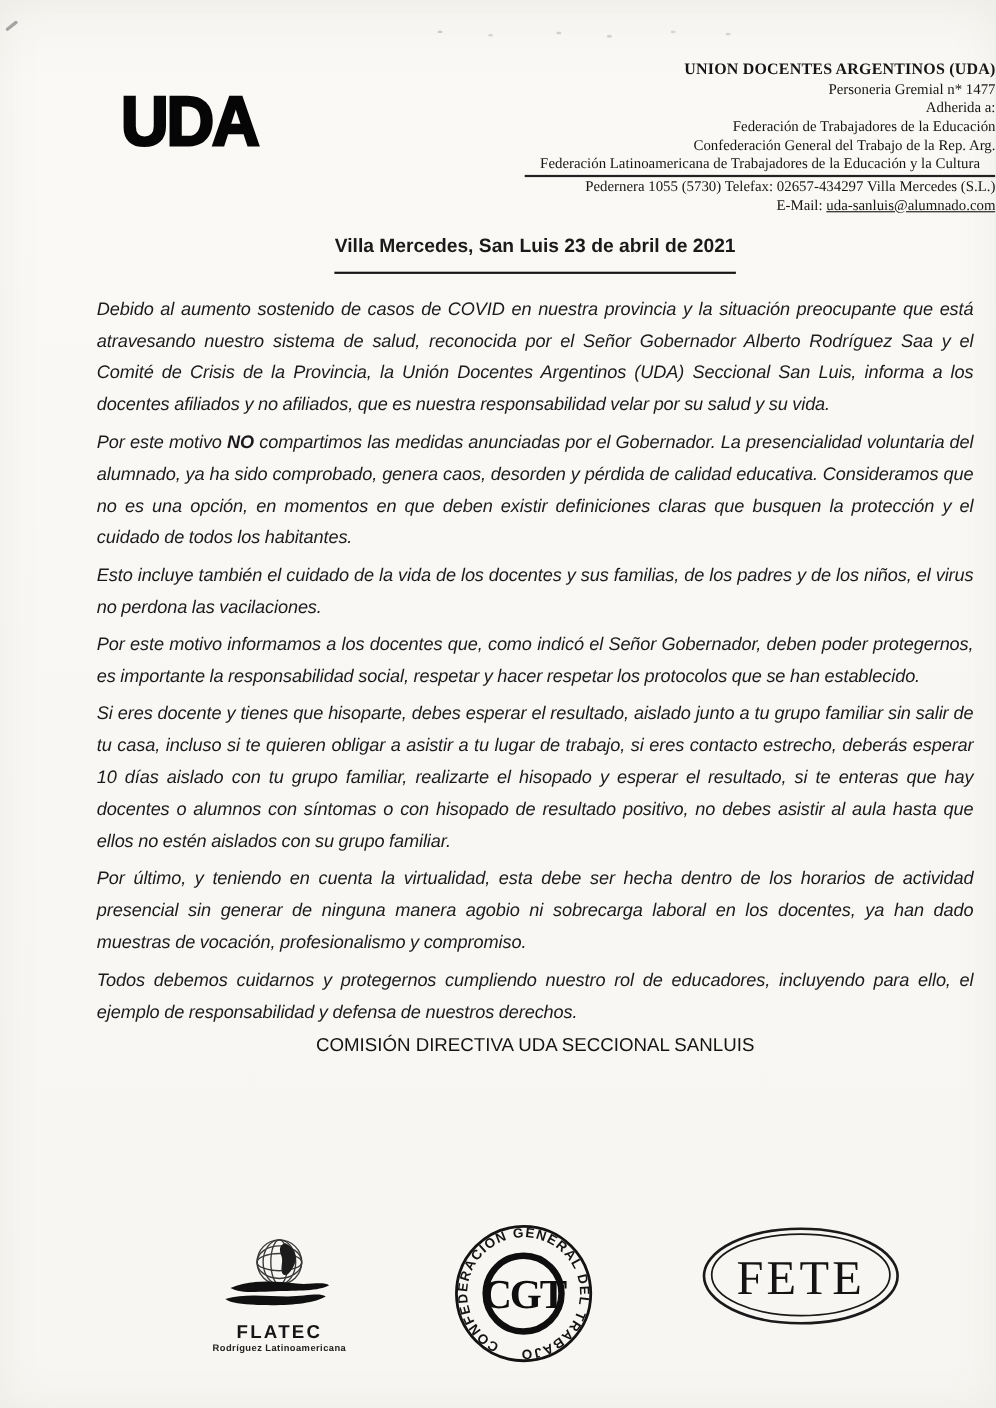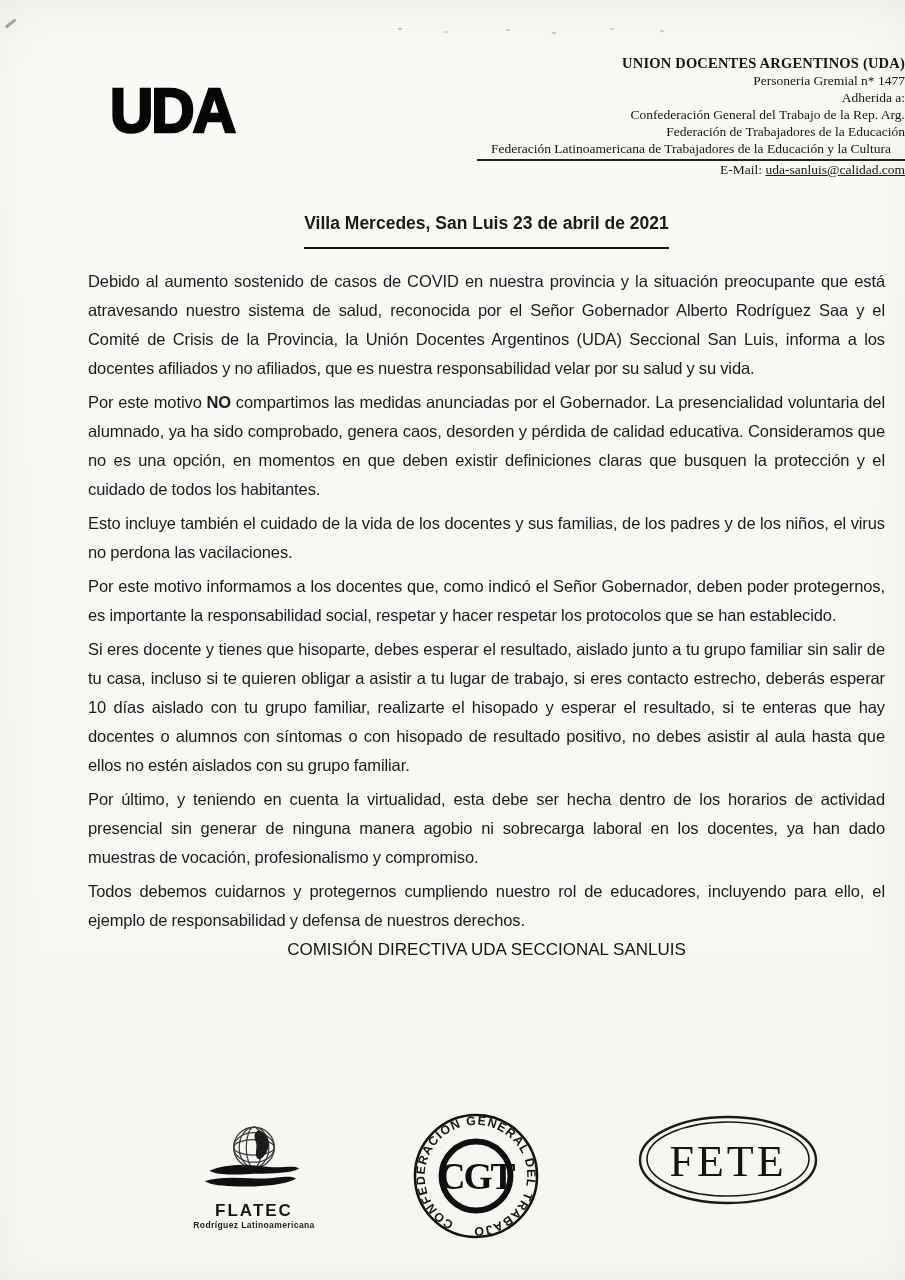"Confederación General del Trabajo de" div { order: before "Federación de Trabajadores de la" -> after "Federación de Trabajadores de la" }
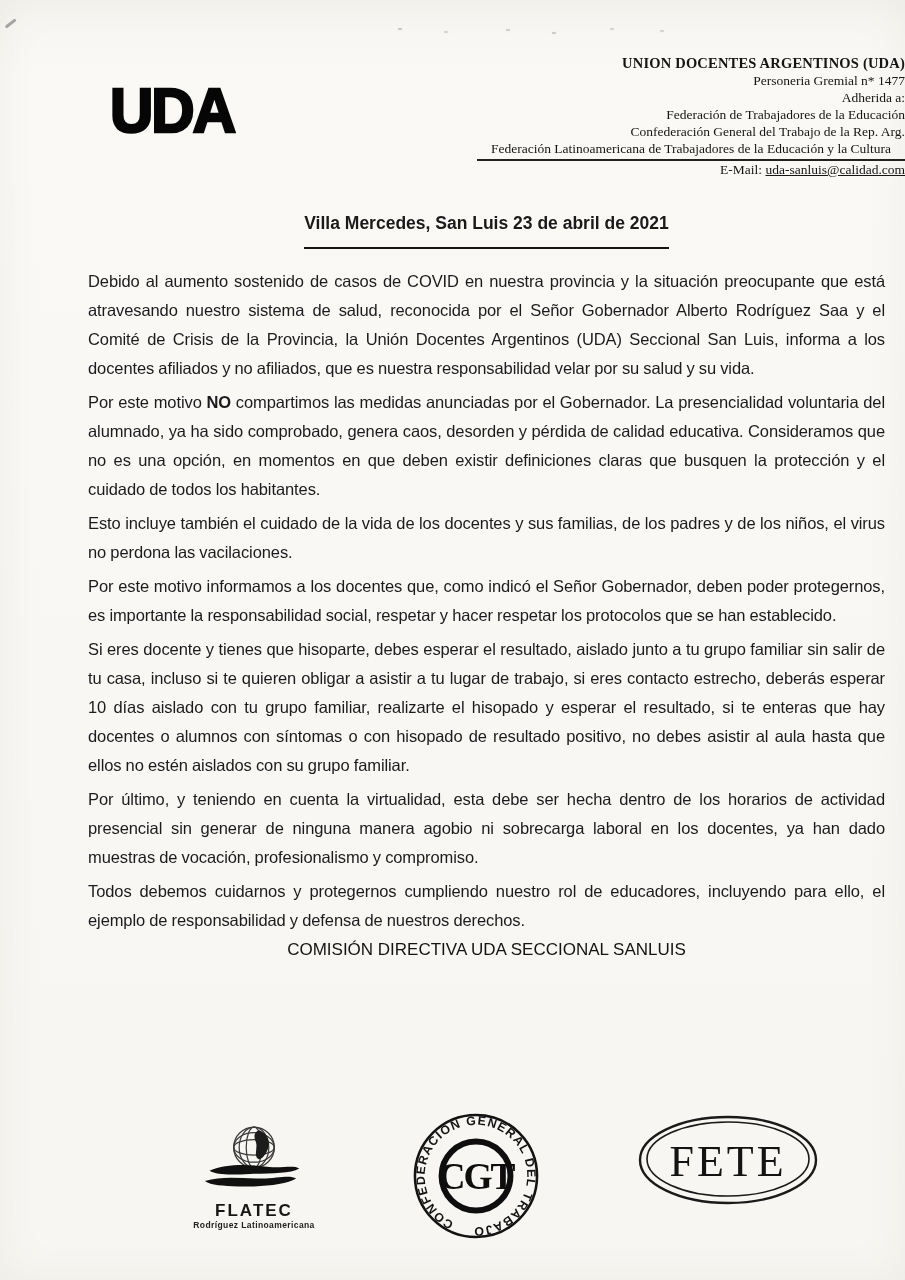"Pedernera 1055 (5730) Telefax:" div { html: none -> <div>Pedernera 1055 (5730) Telefax: 02657-434297 Villa Mercedes (S.L.)</div> }
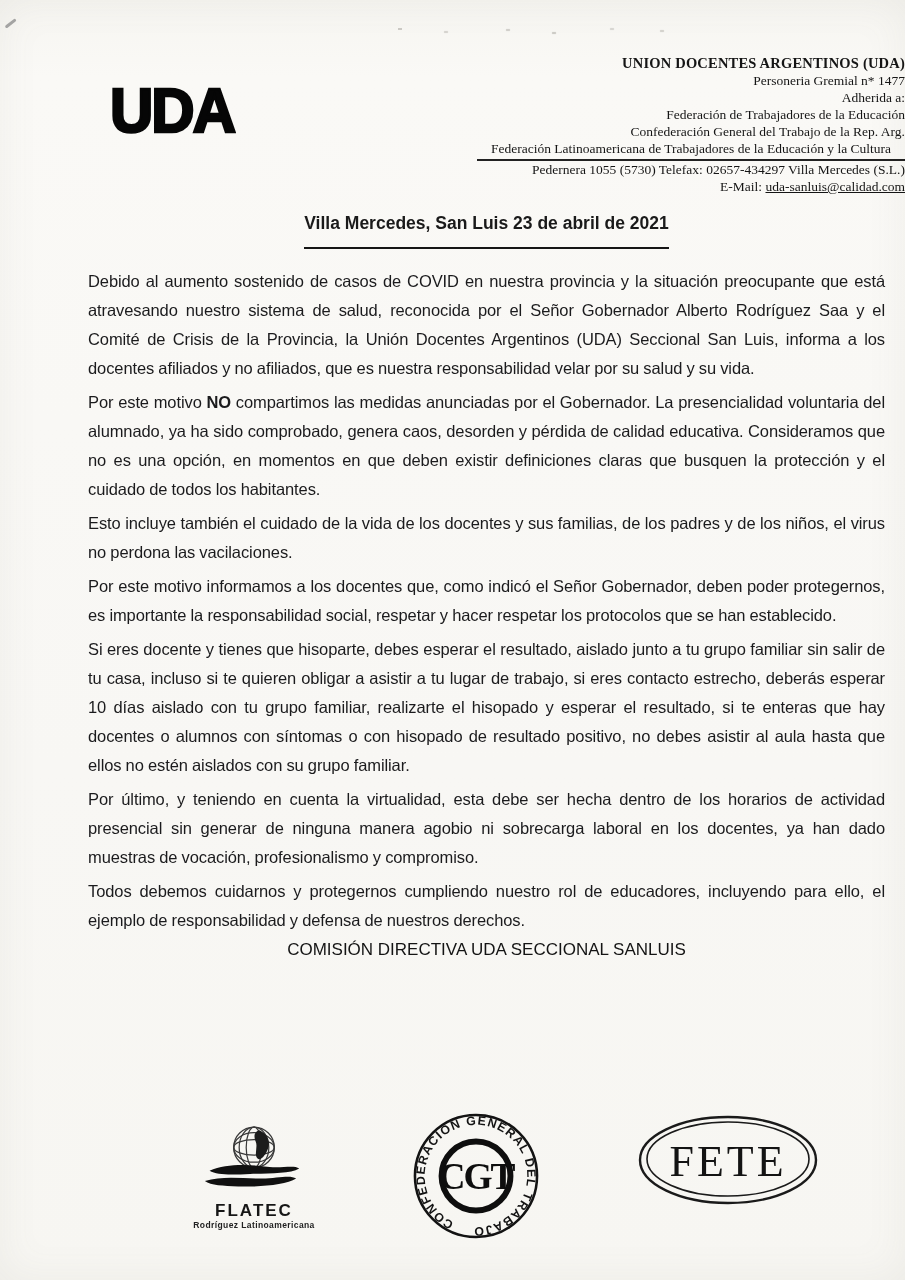"uda-sanluis@calidad.com" span.lh-email-u { text: uda-sanluis@calidad.com -> uda-sanluis@alumnado.com }
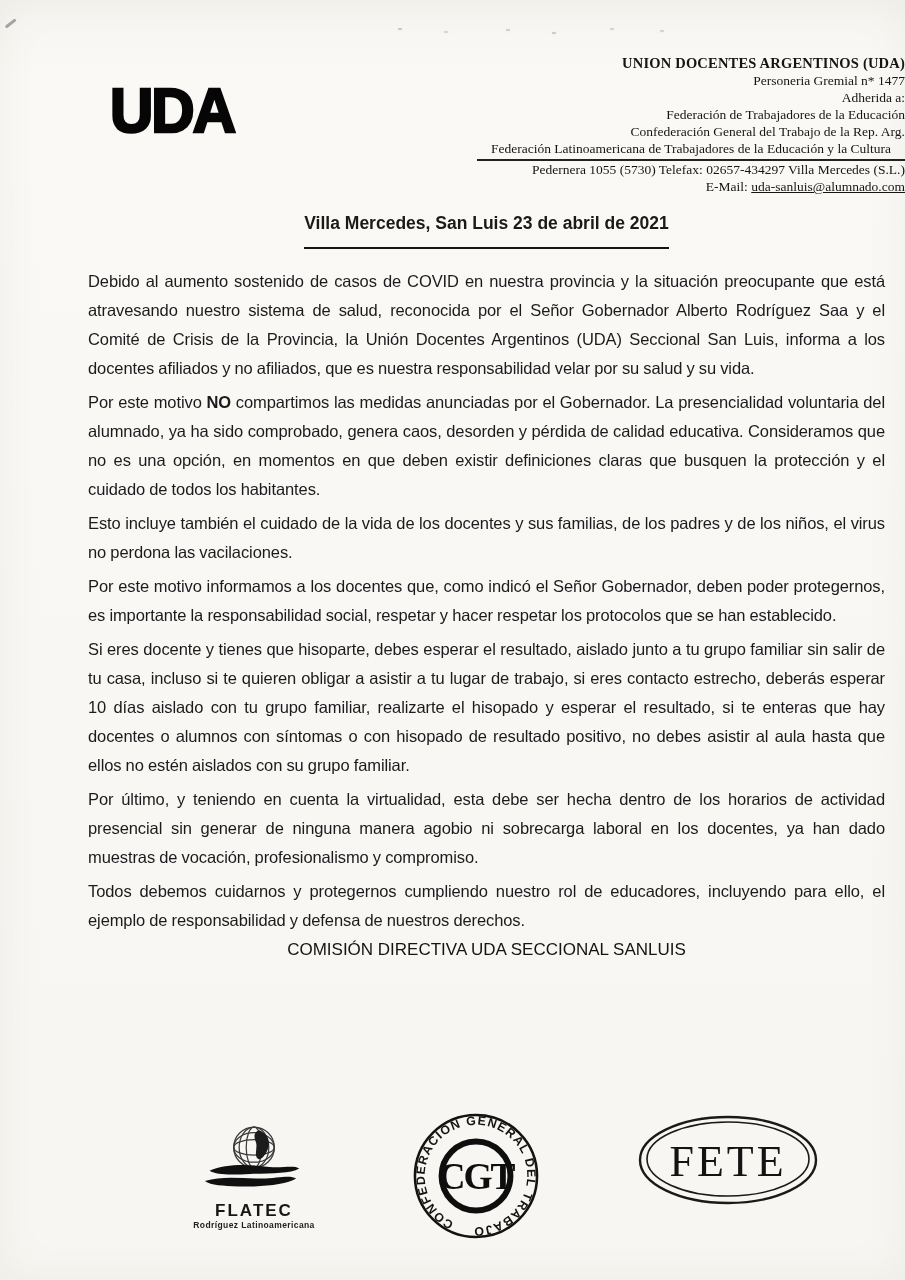"Debido al aumento sostenido de" .content p { font-style: none -> italic }
